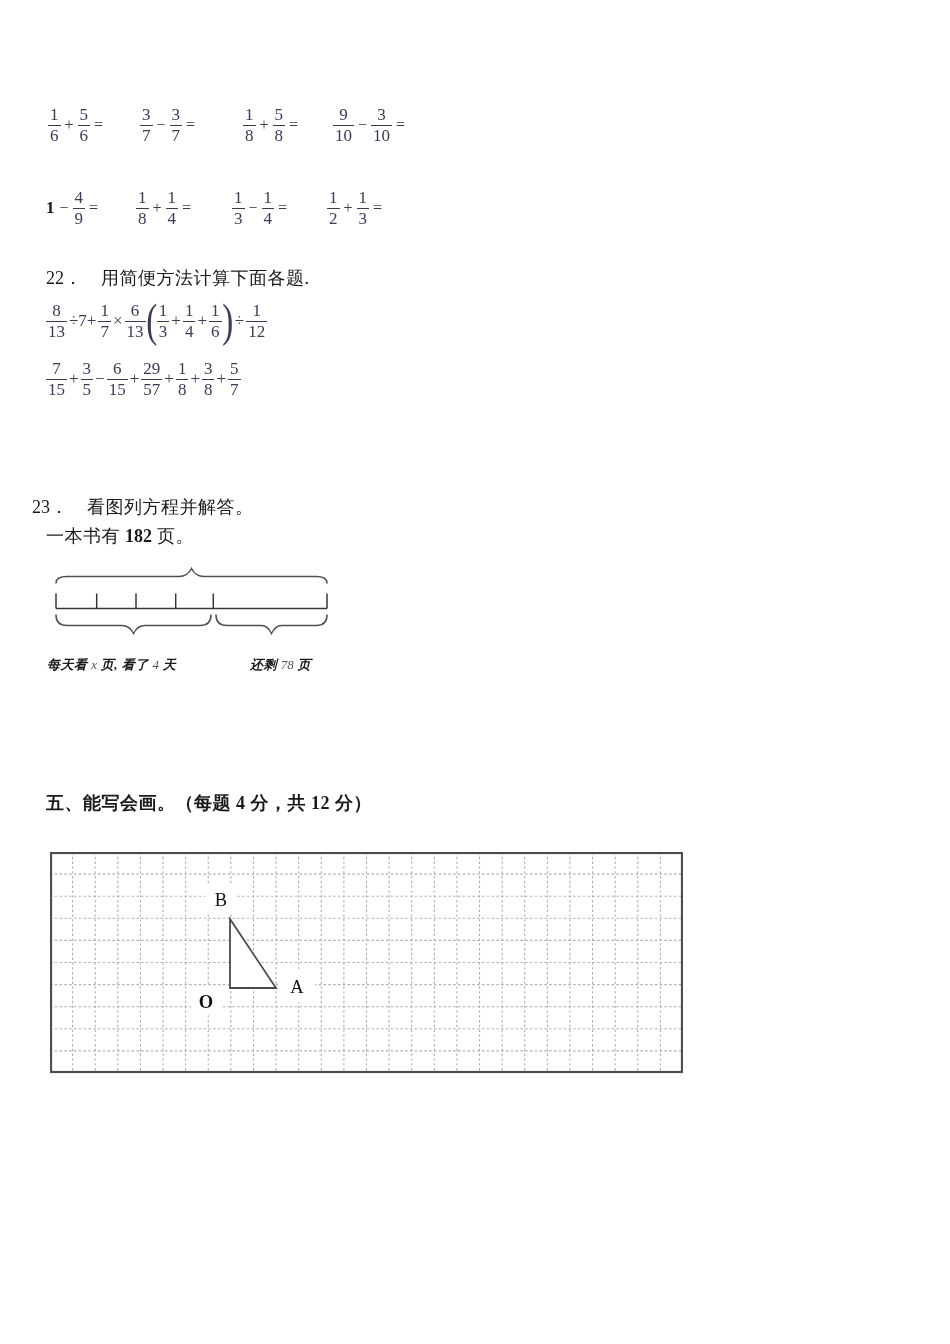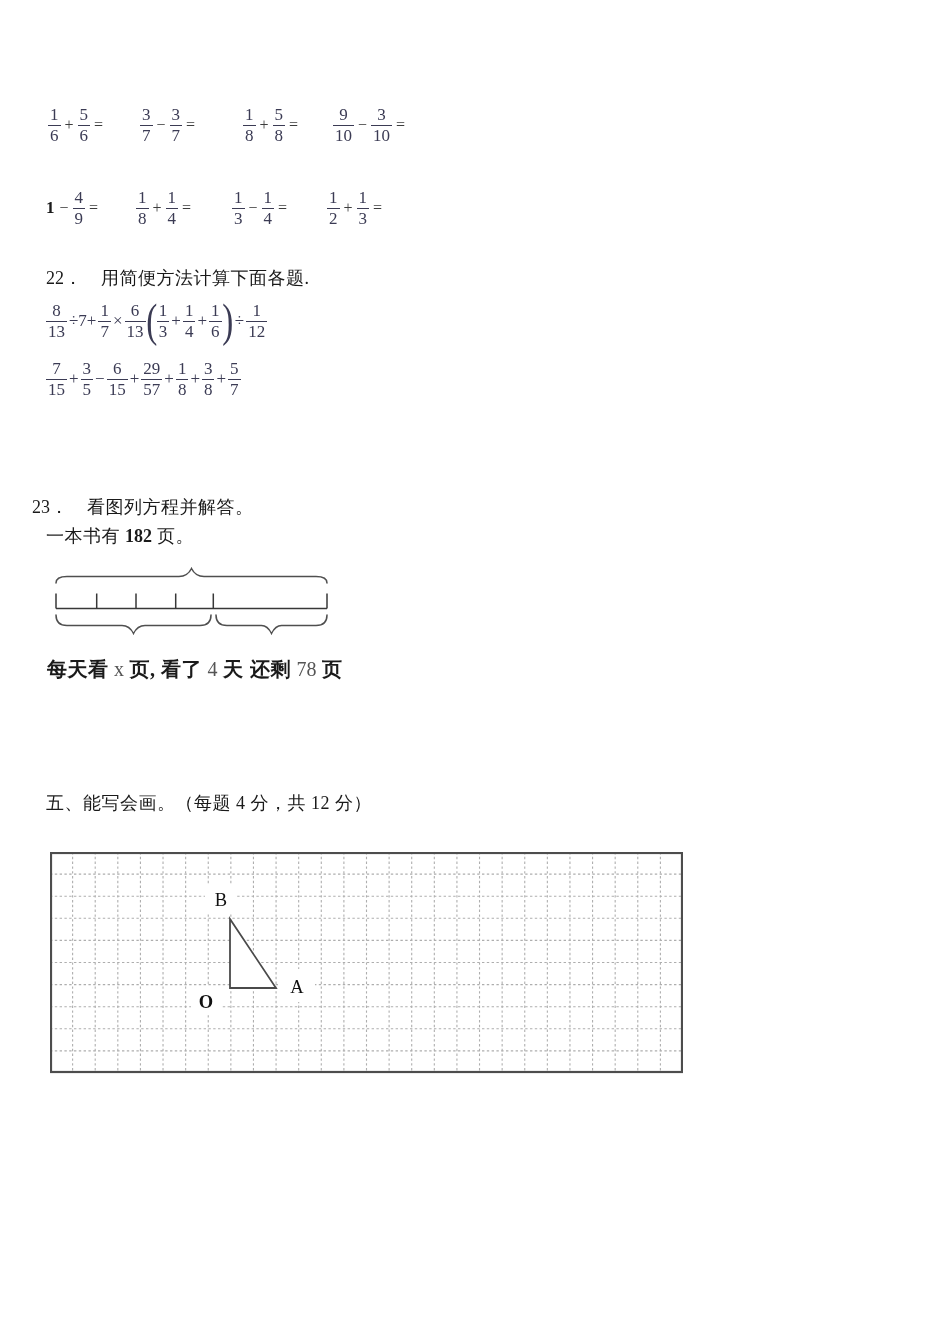"每天看 x 页, 看了 4" .dlabel { font-size: 20px -> 13px; font-style: none -> italic }
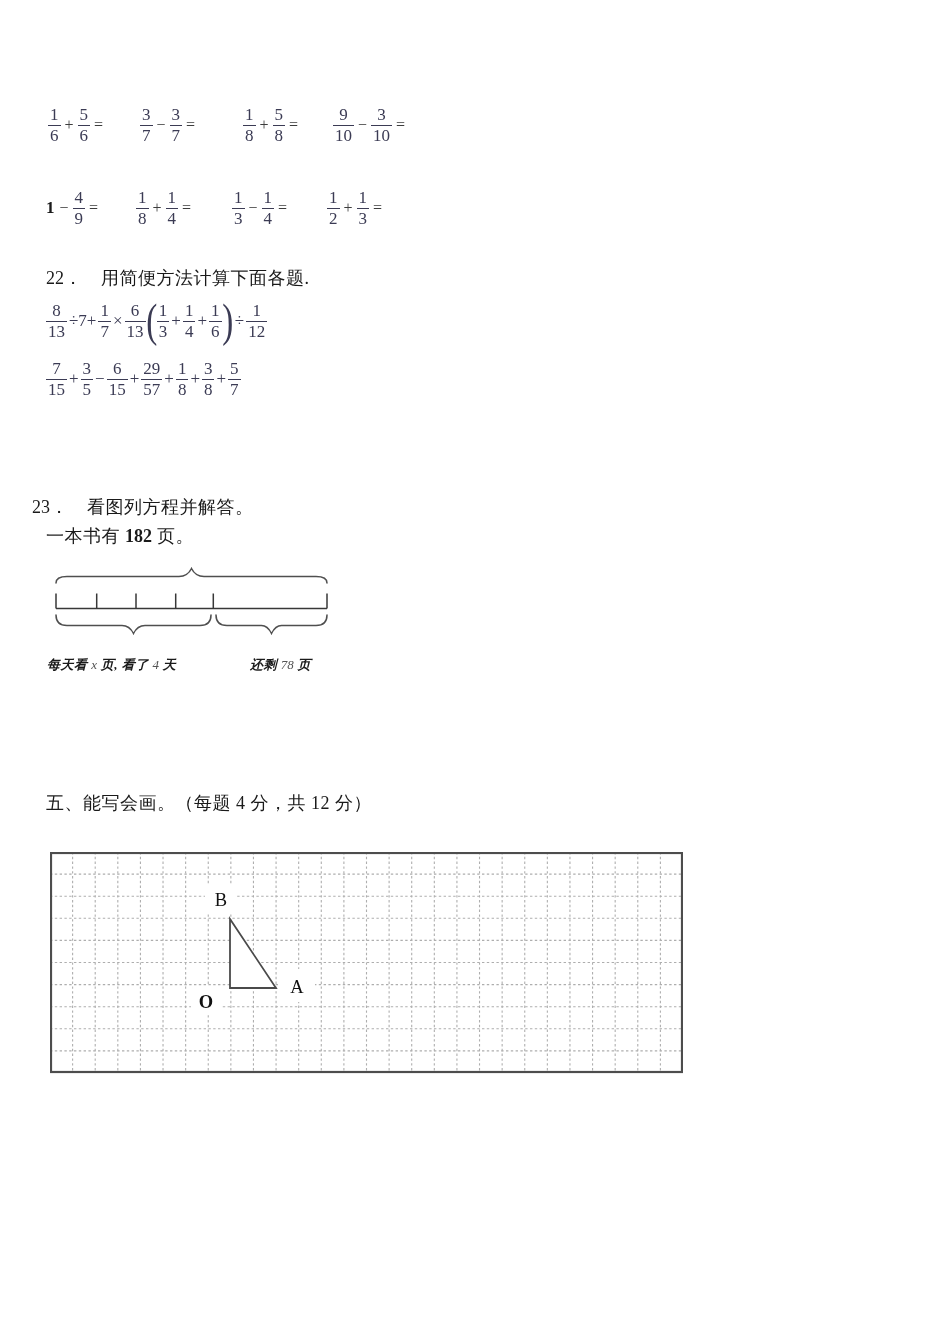"五、能写会画。（每题 4 分，共 12 分）" .sec { font-weight: 400 -> 700 }
